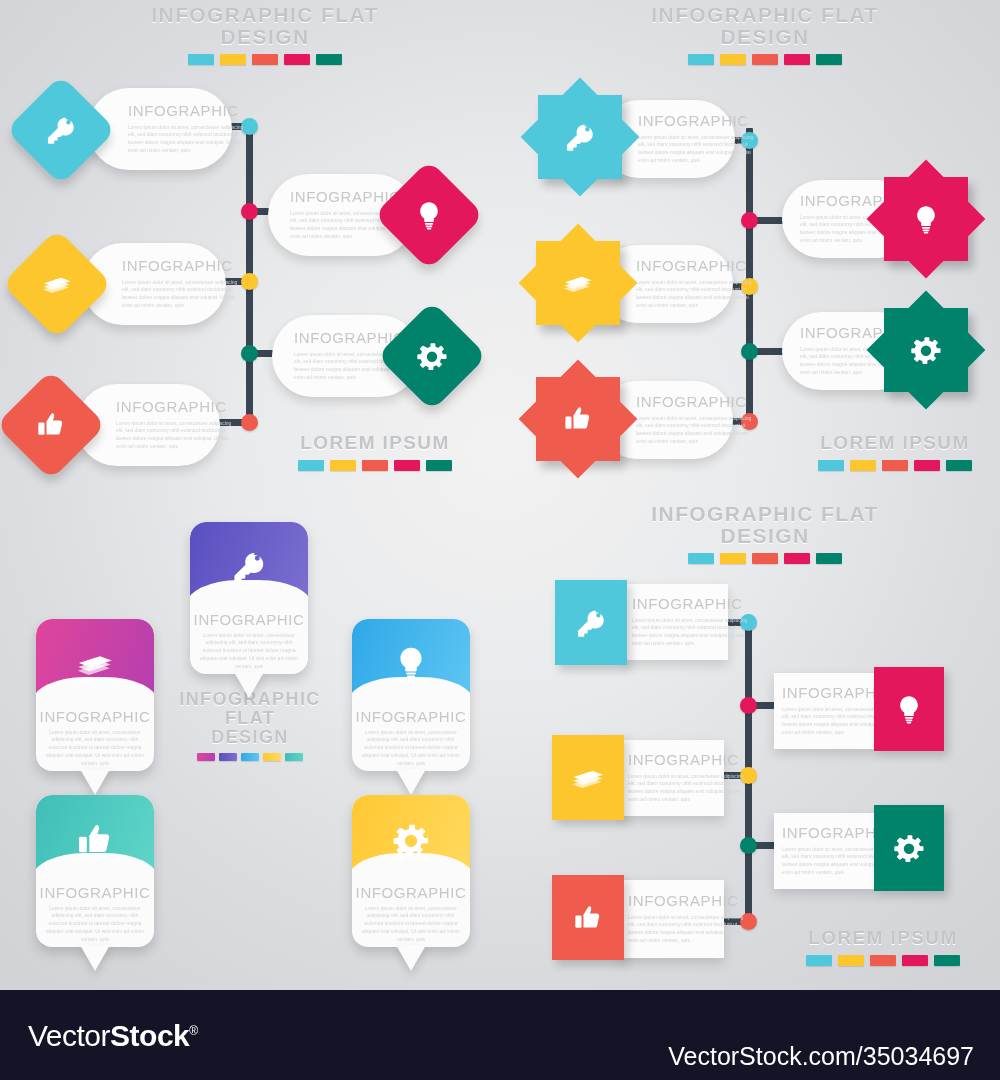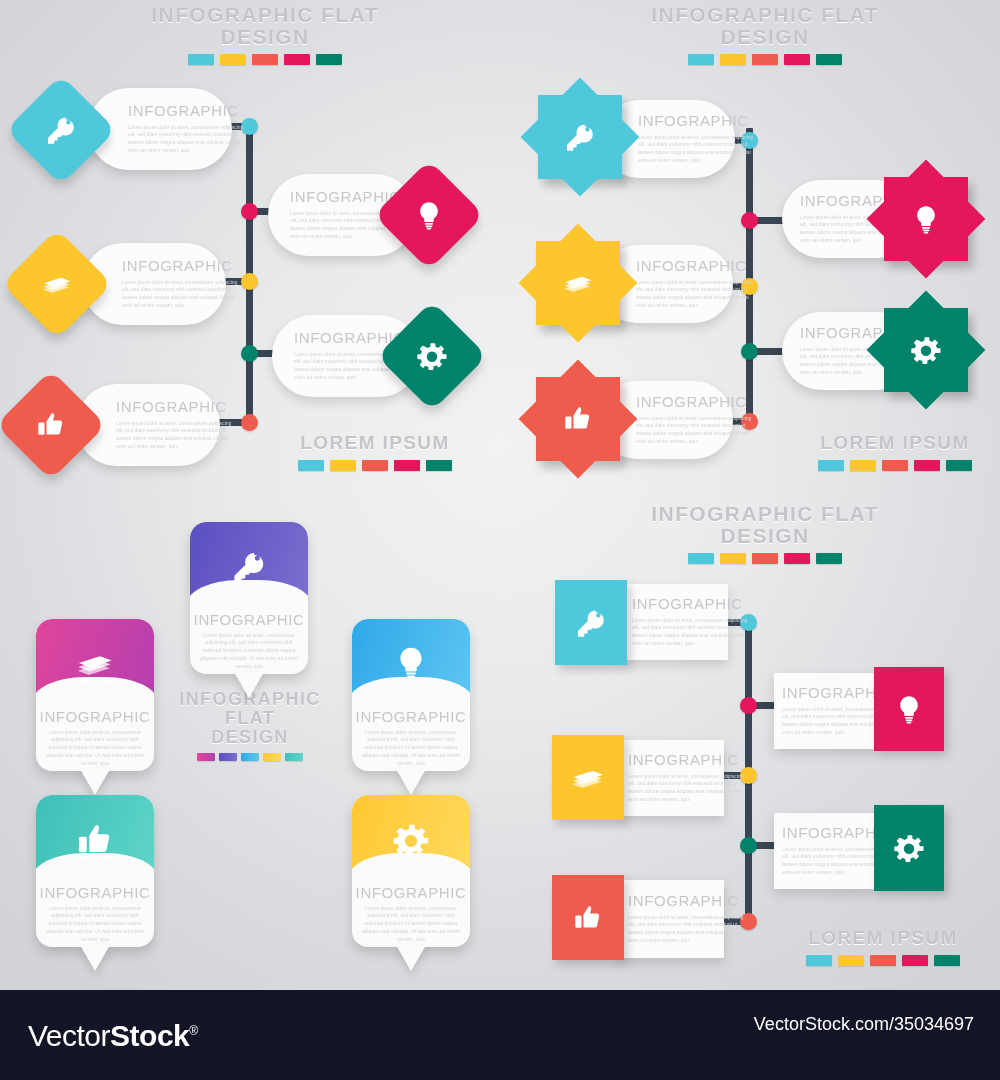"VectorStock.com/35034697" .wm .url { font-size: 18px -> 25px; top: 24px -> 52px }
